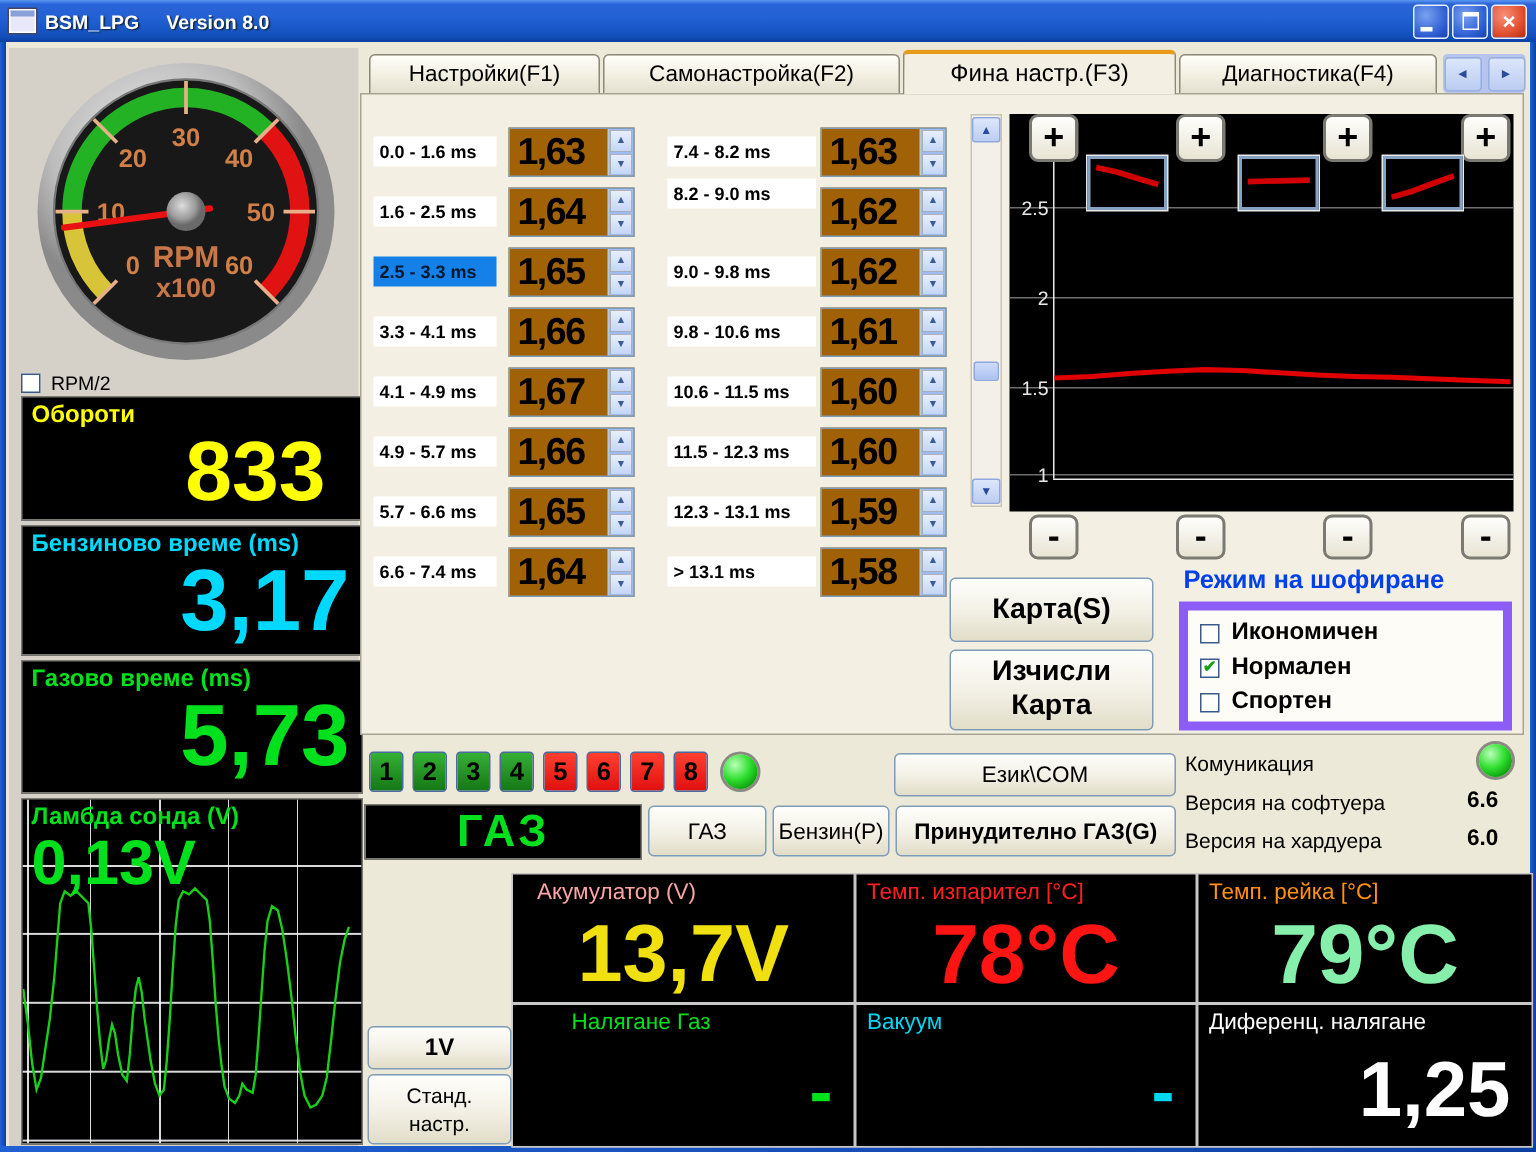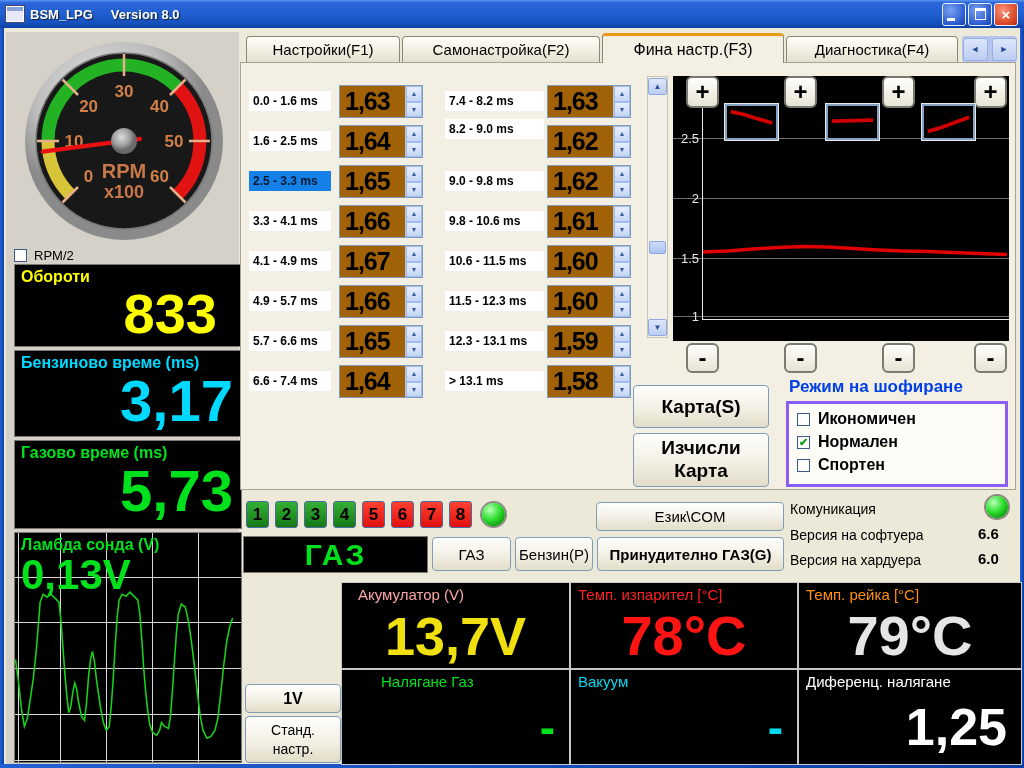"Икономичен" .dm-box { border: 3px solid #8b5cf6 -> 6px solid #8b5cf6 }
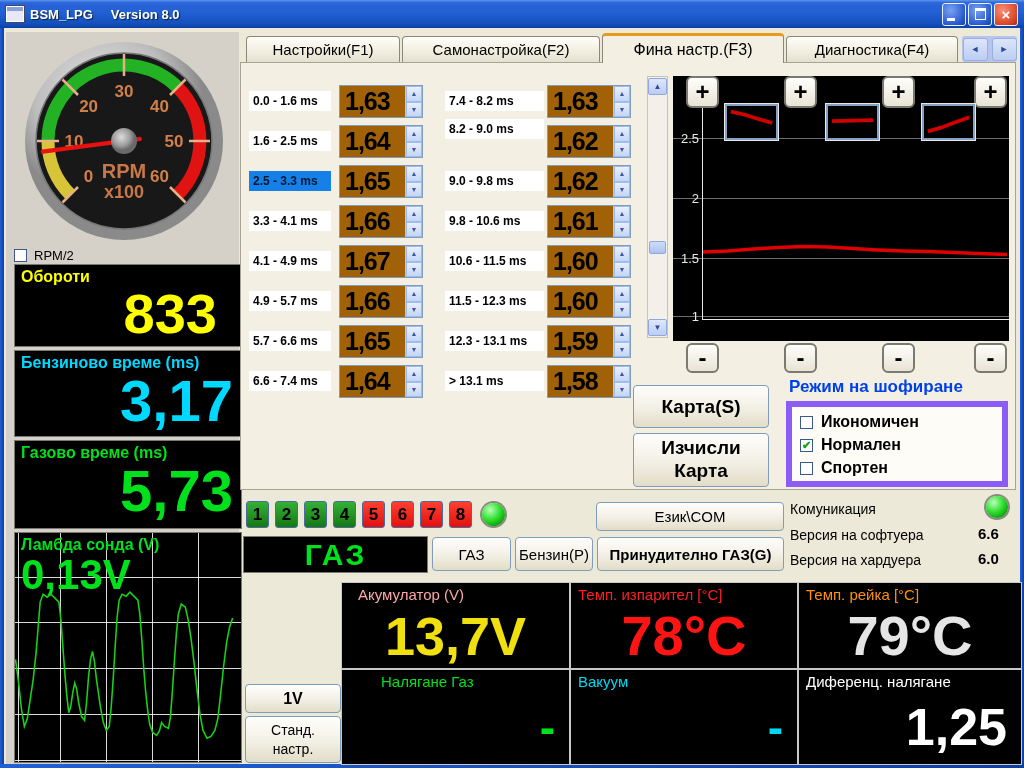"79°C" div.bval { color: #e5e5e5 -> #86efac }
